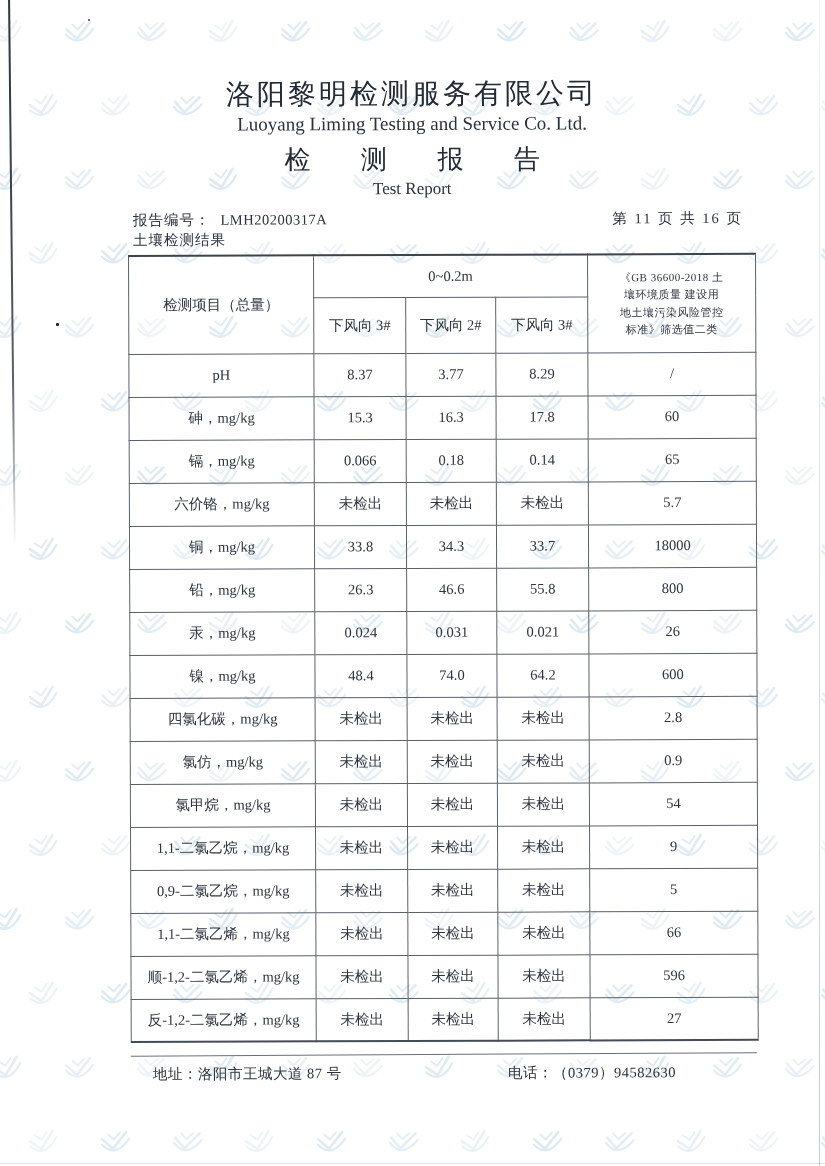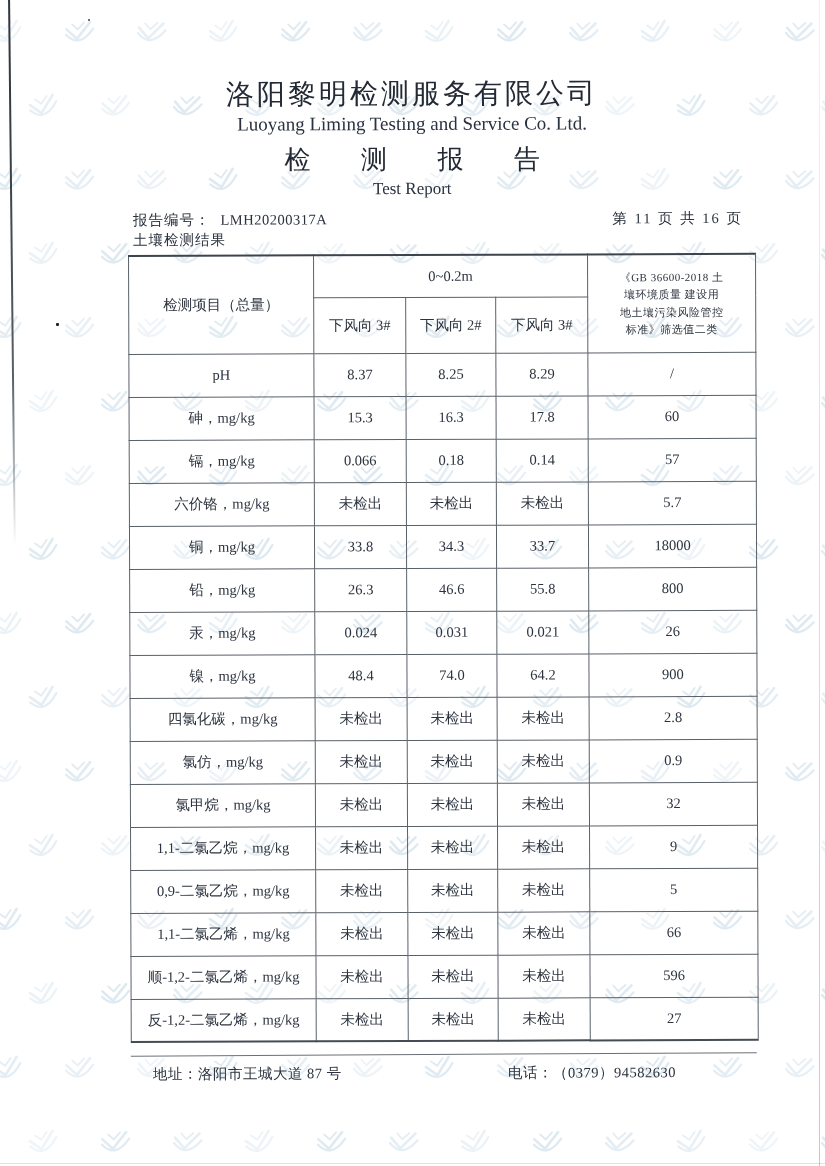"8.25" td { text: 8.25 -> 3.77 }
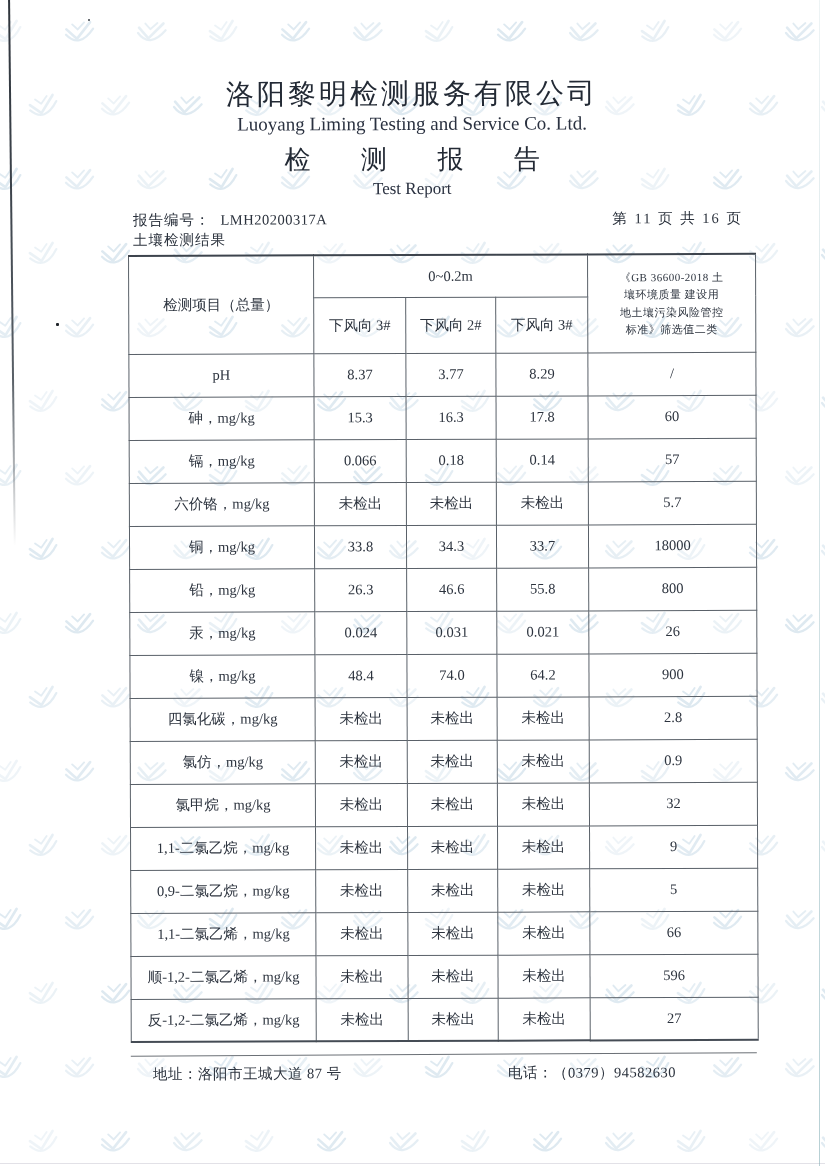"57" td { text: 57 -> 65 }
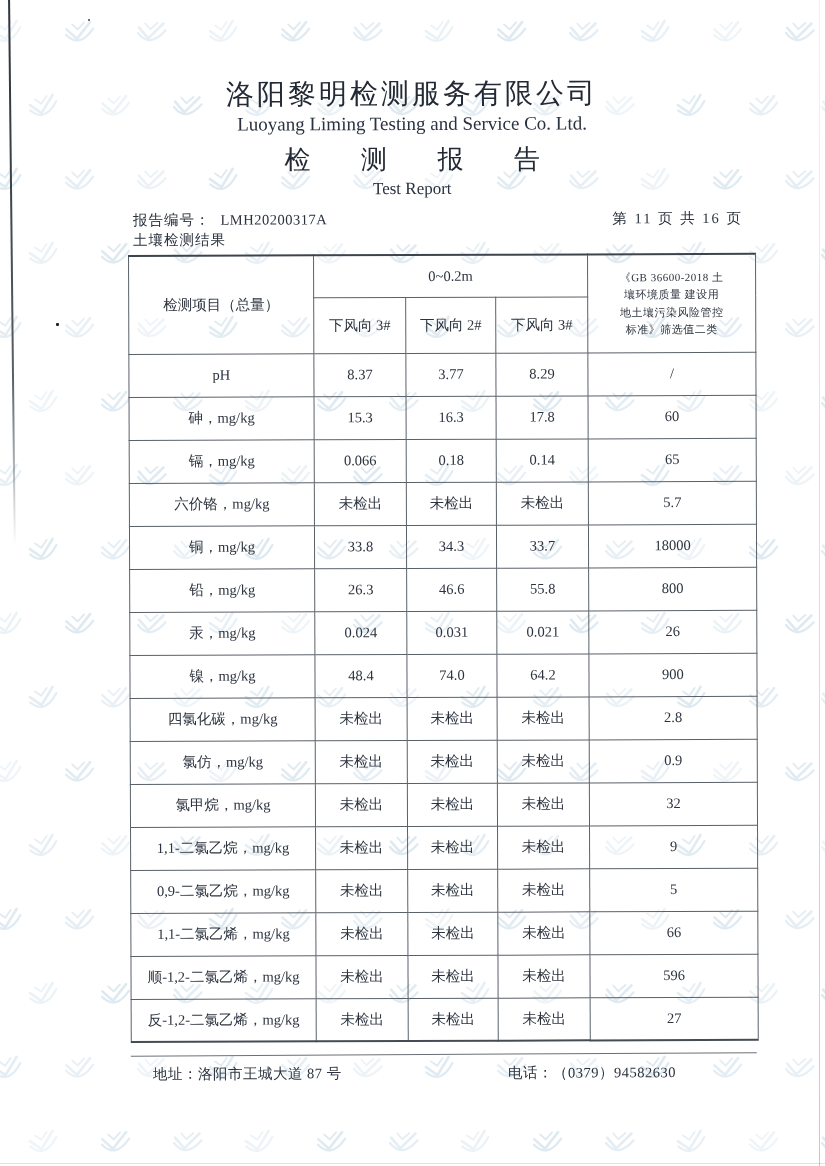"900" td { text: 900 -> 600 }
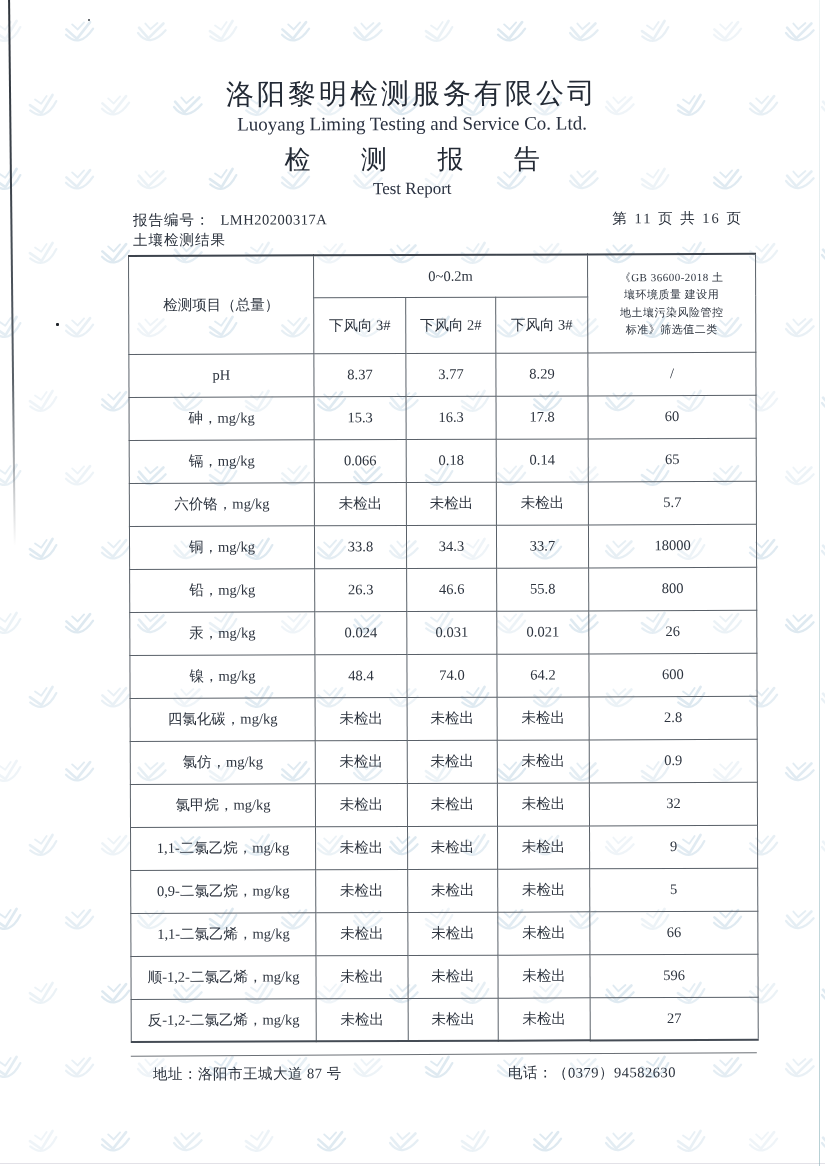"32" td { text: 32 -> 54 }
